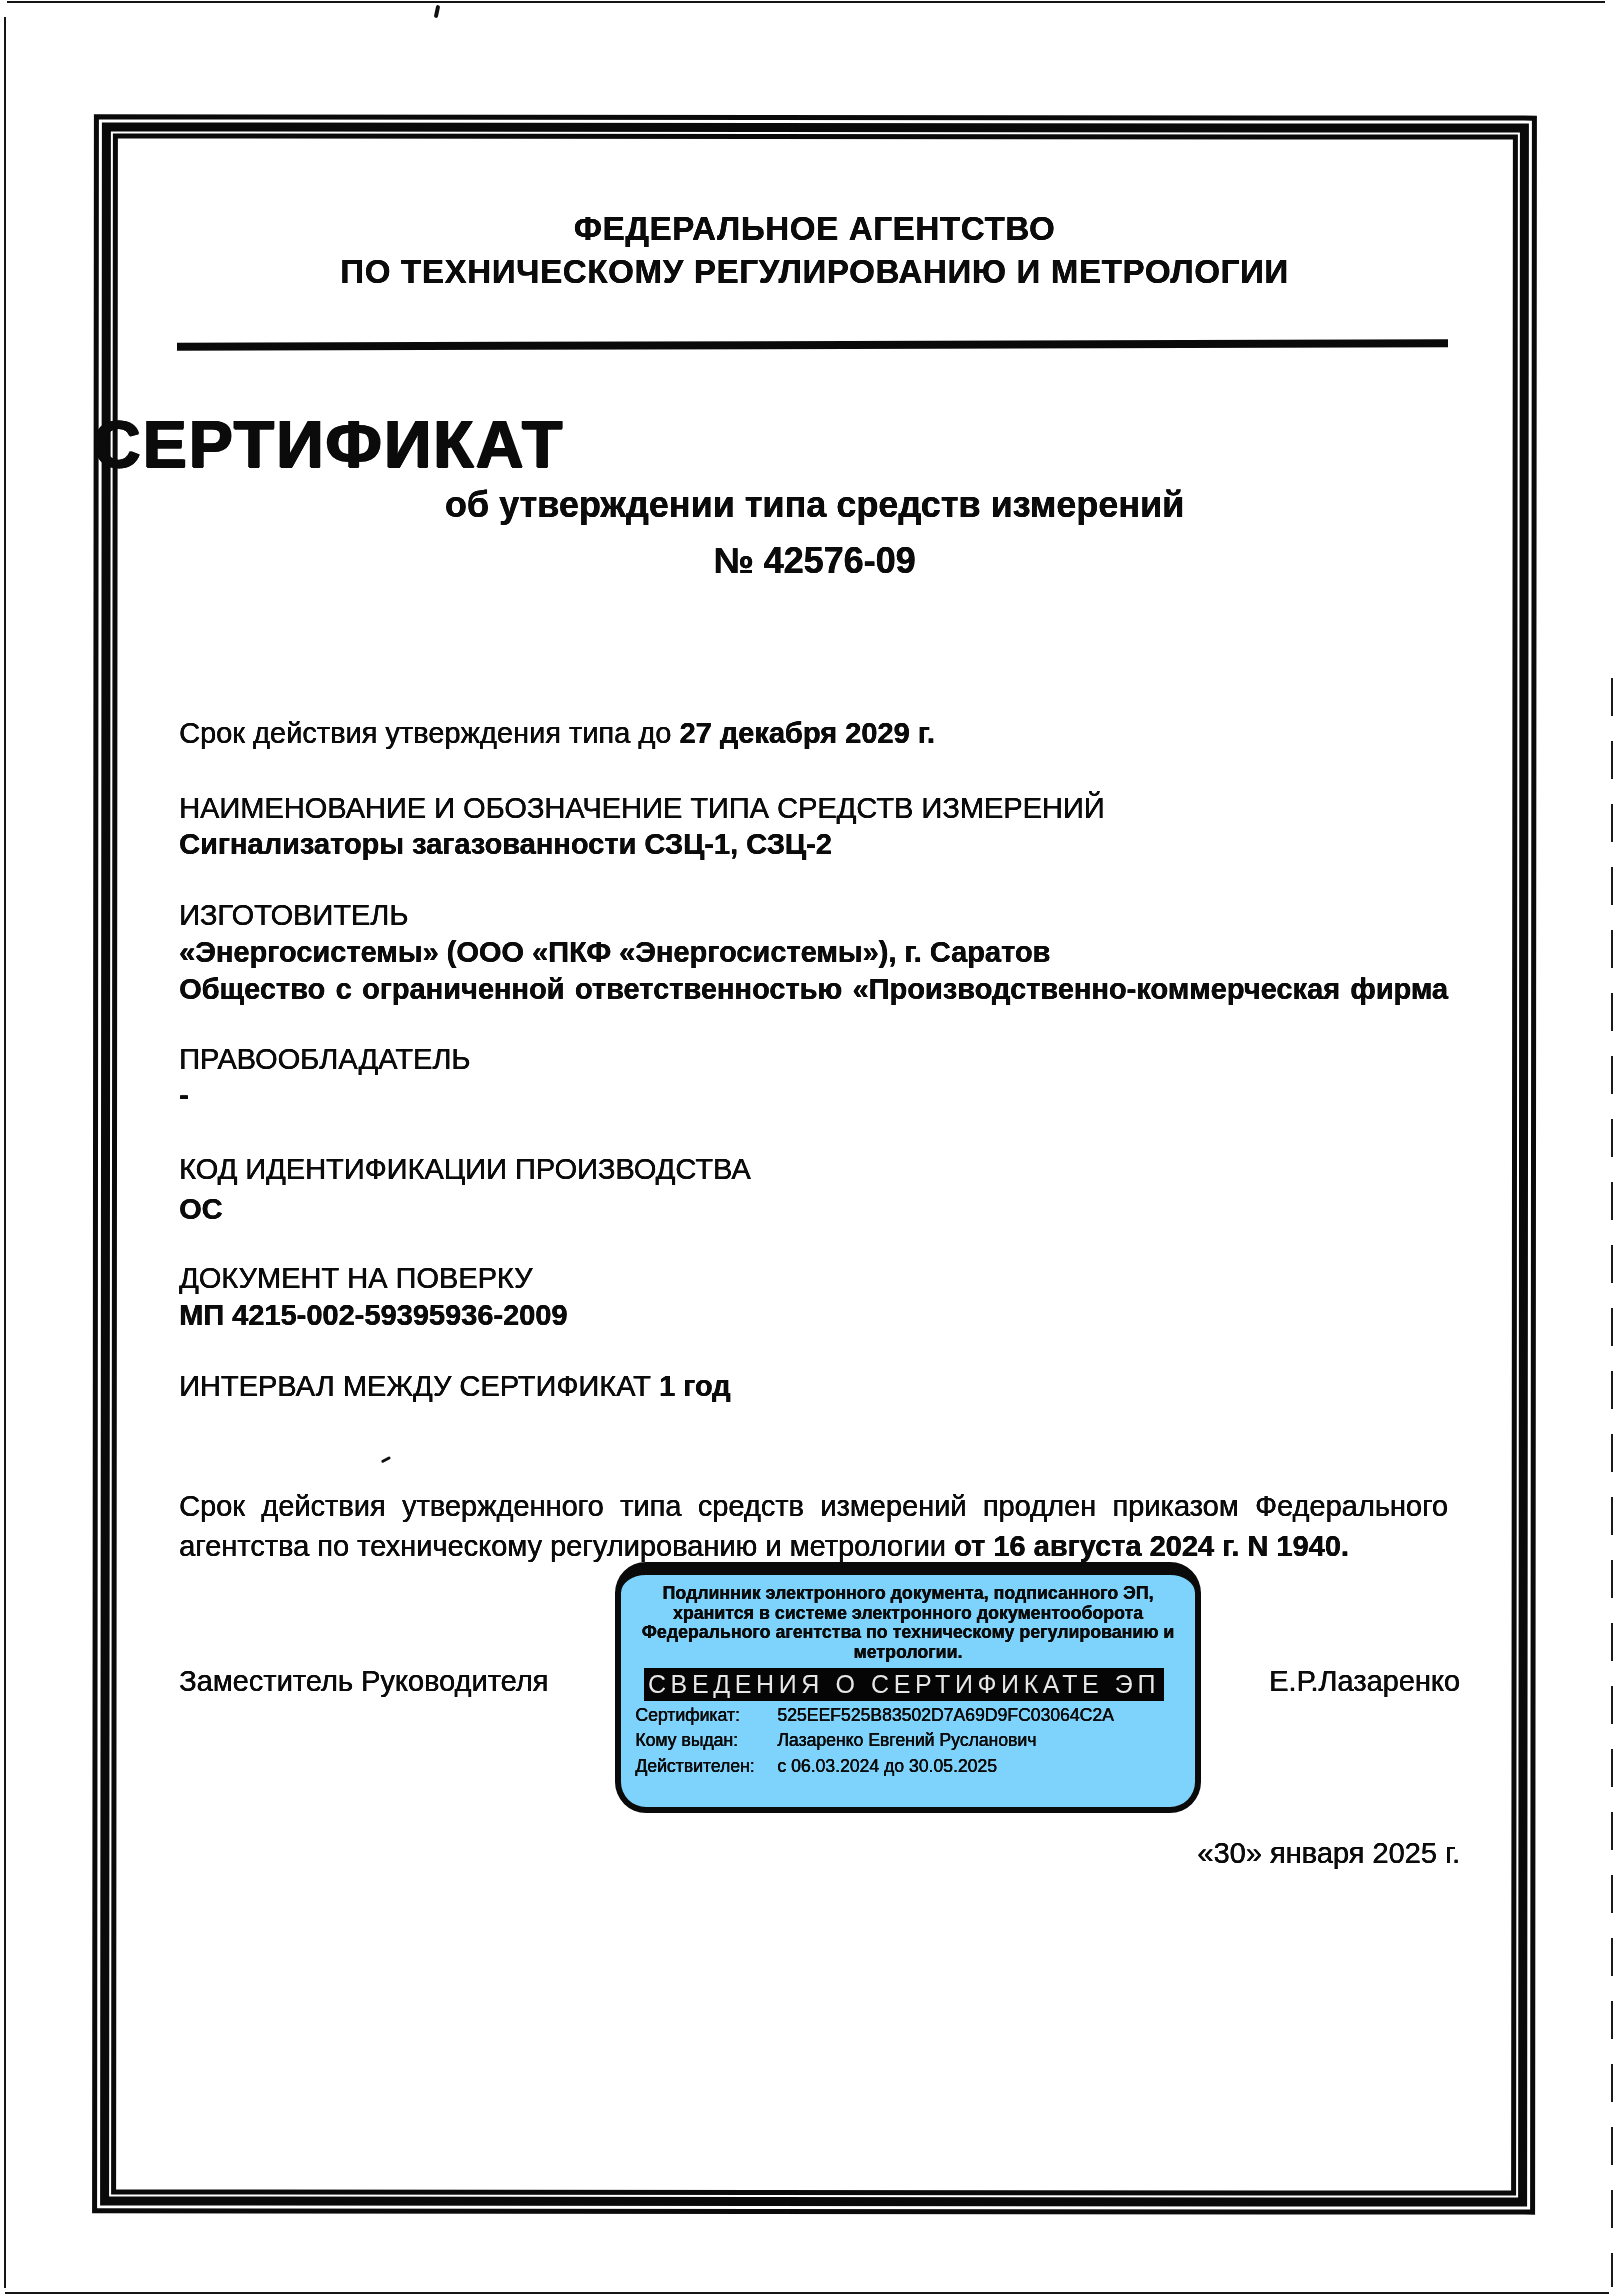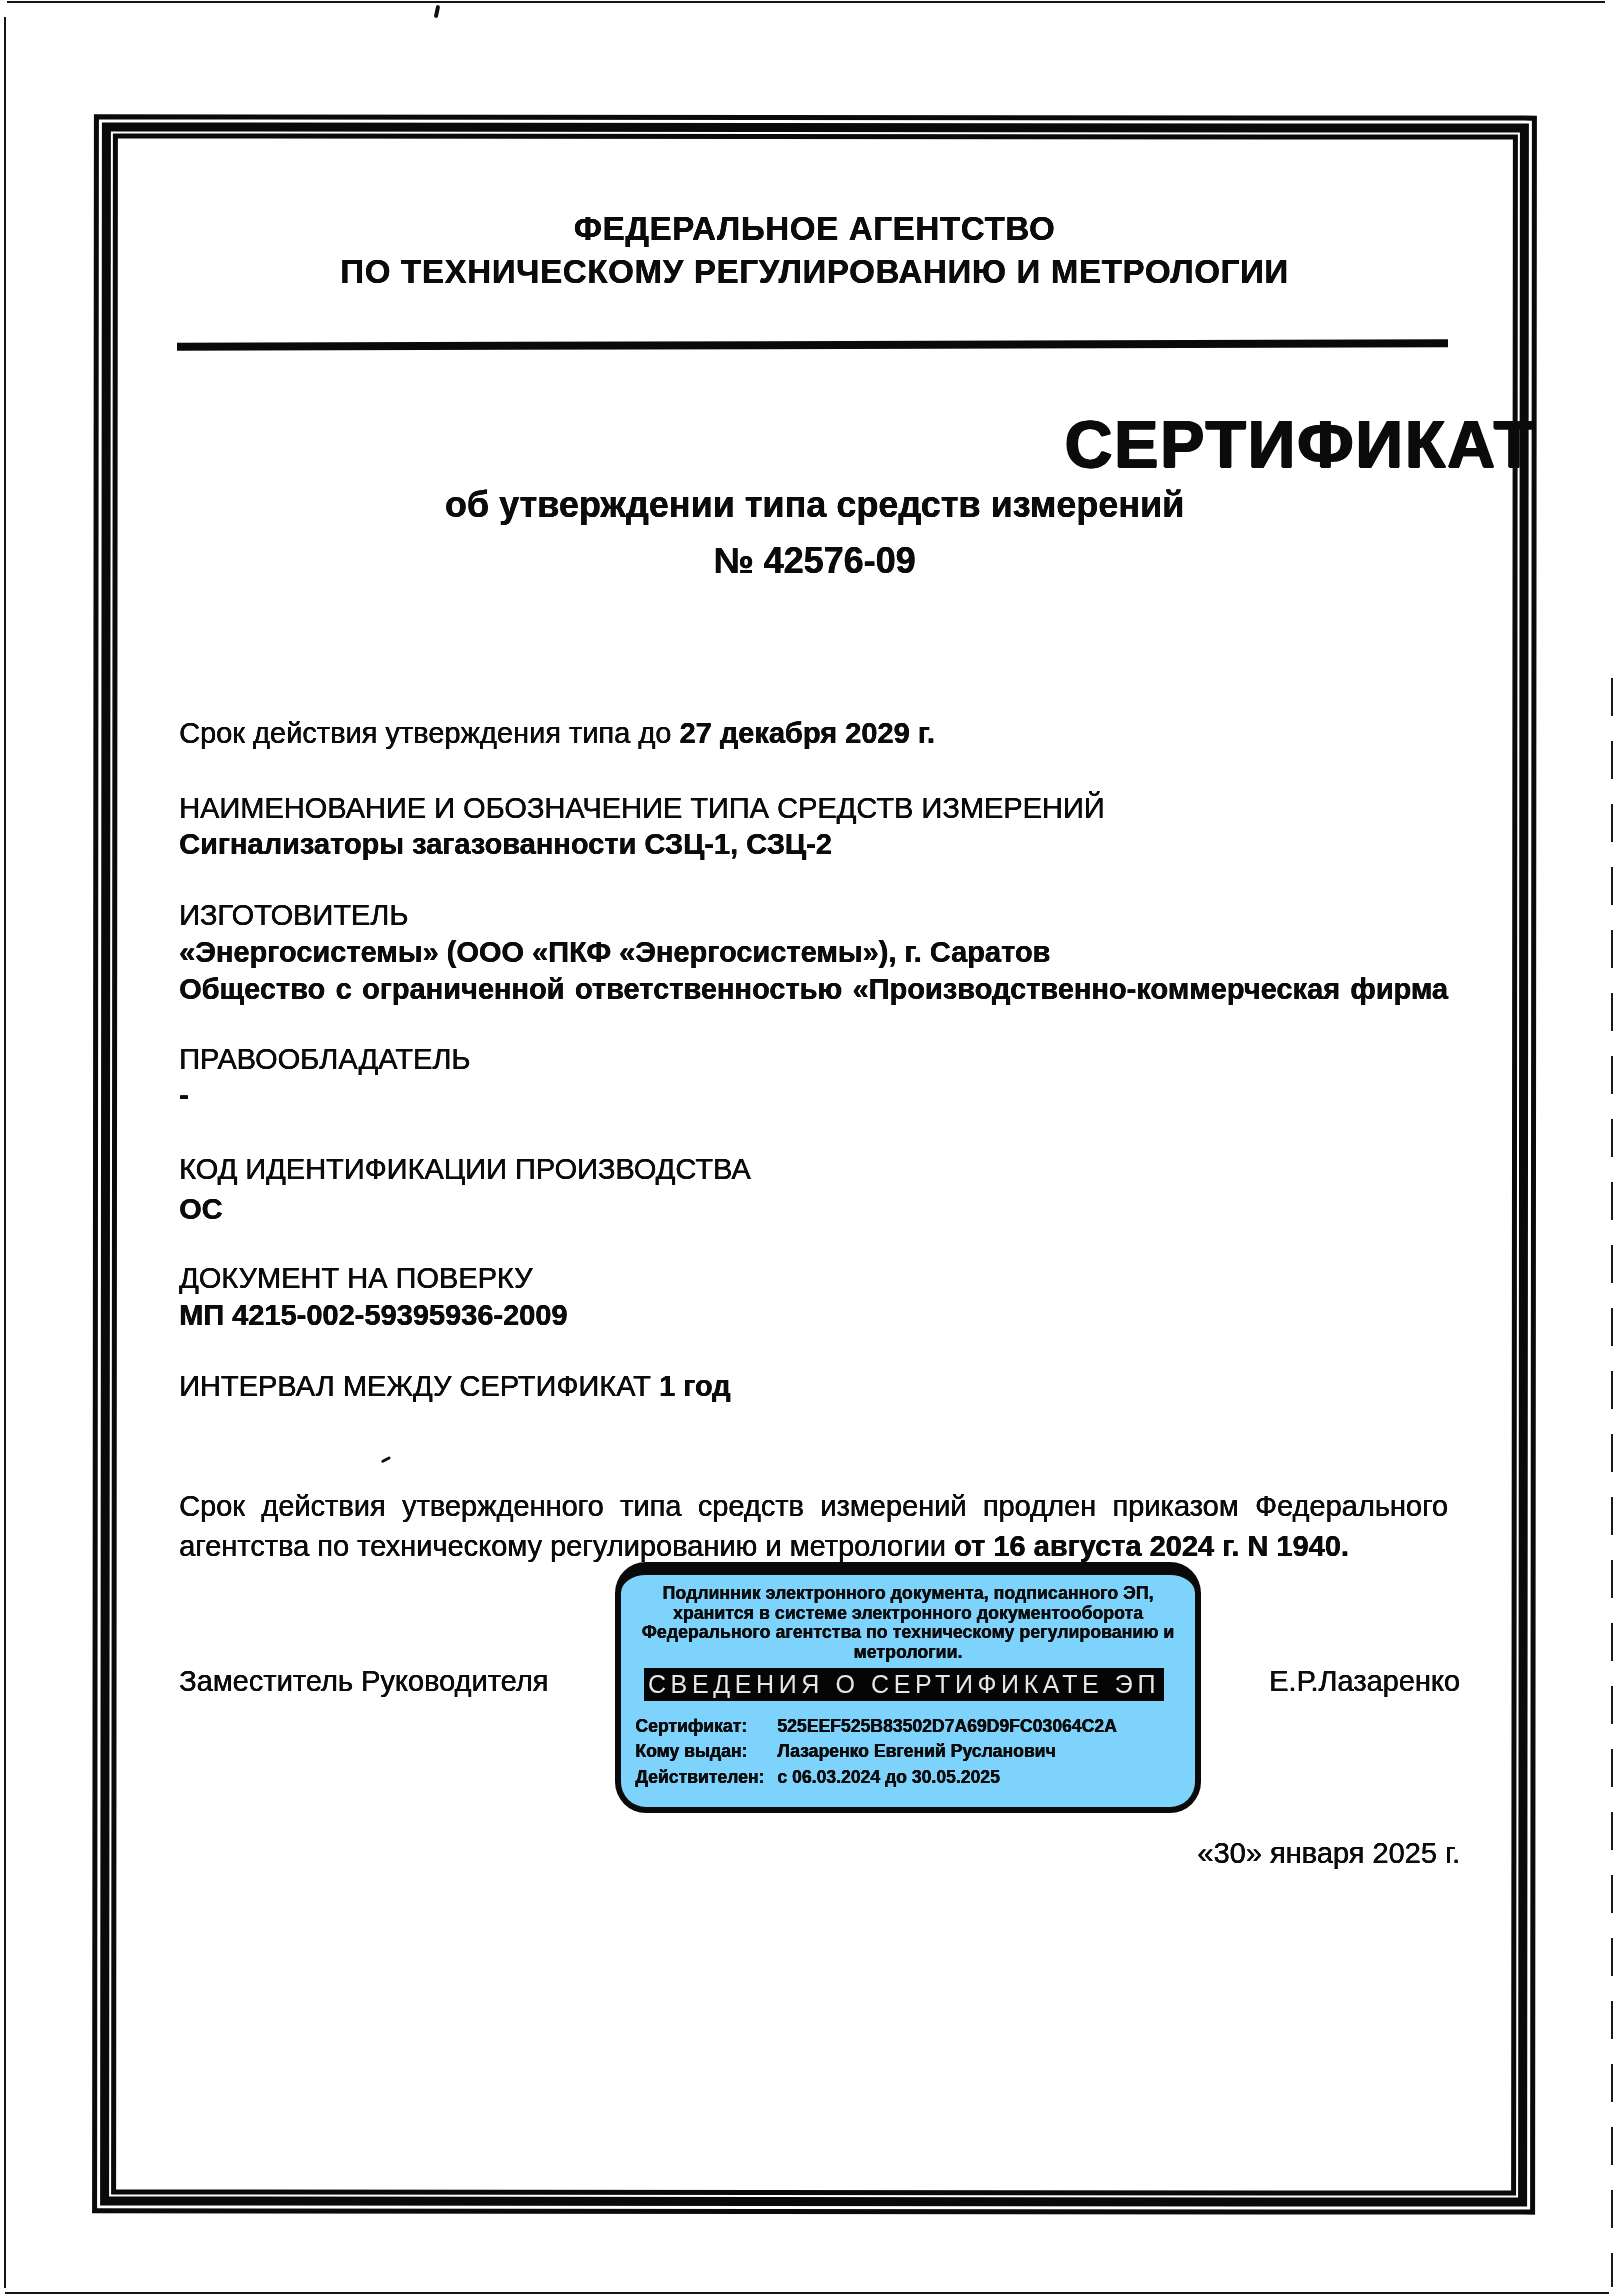"СЕРТИФИКАТ" .title { text-align: right -> left }
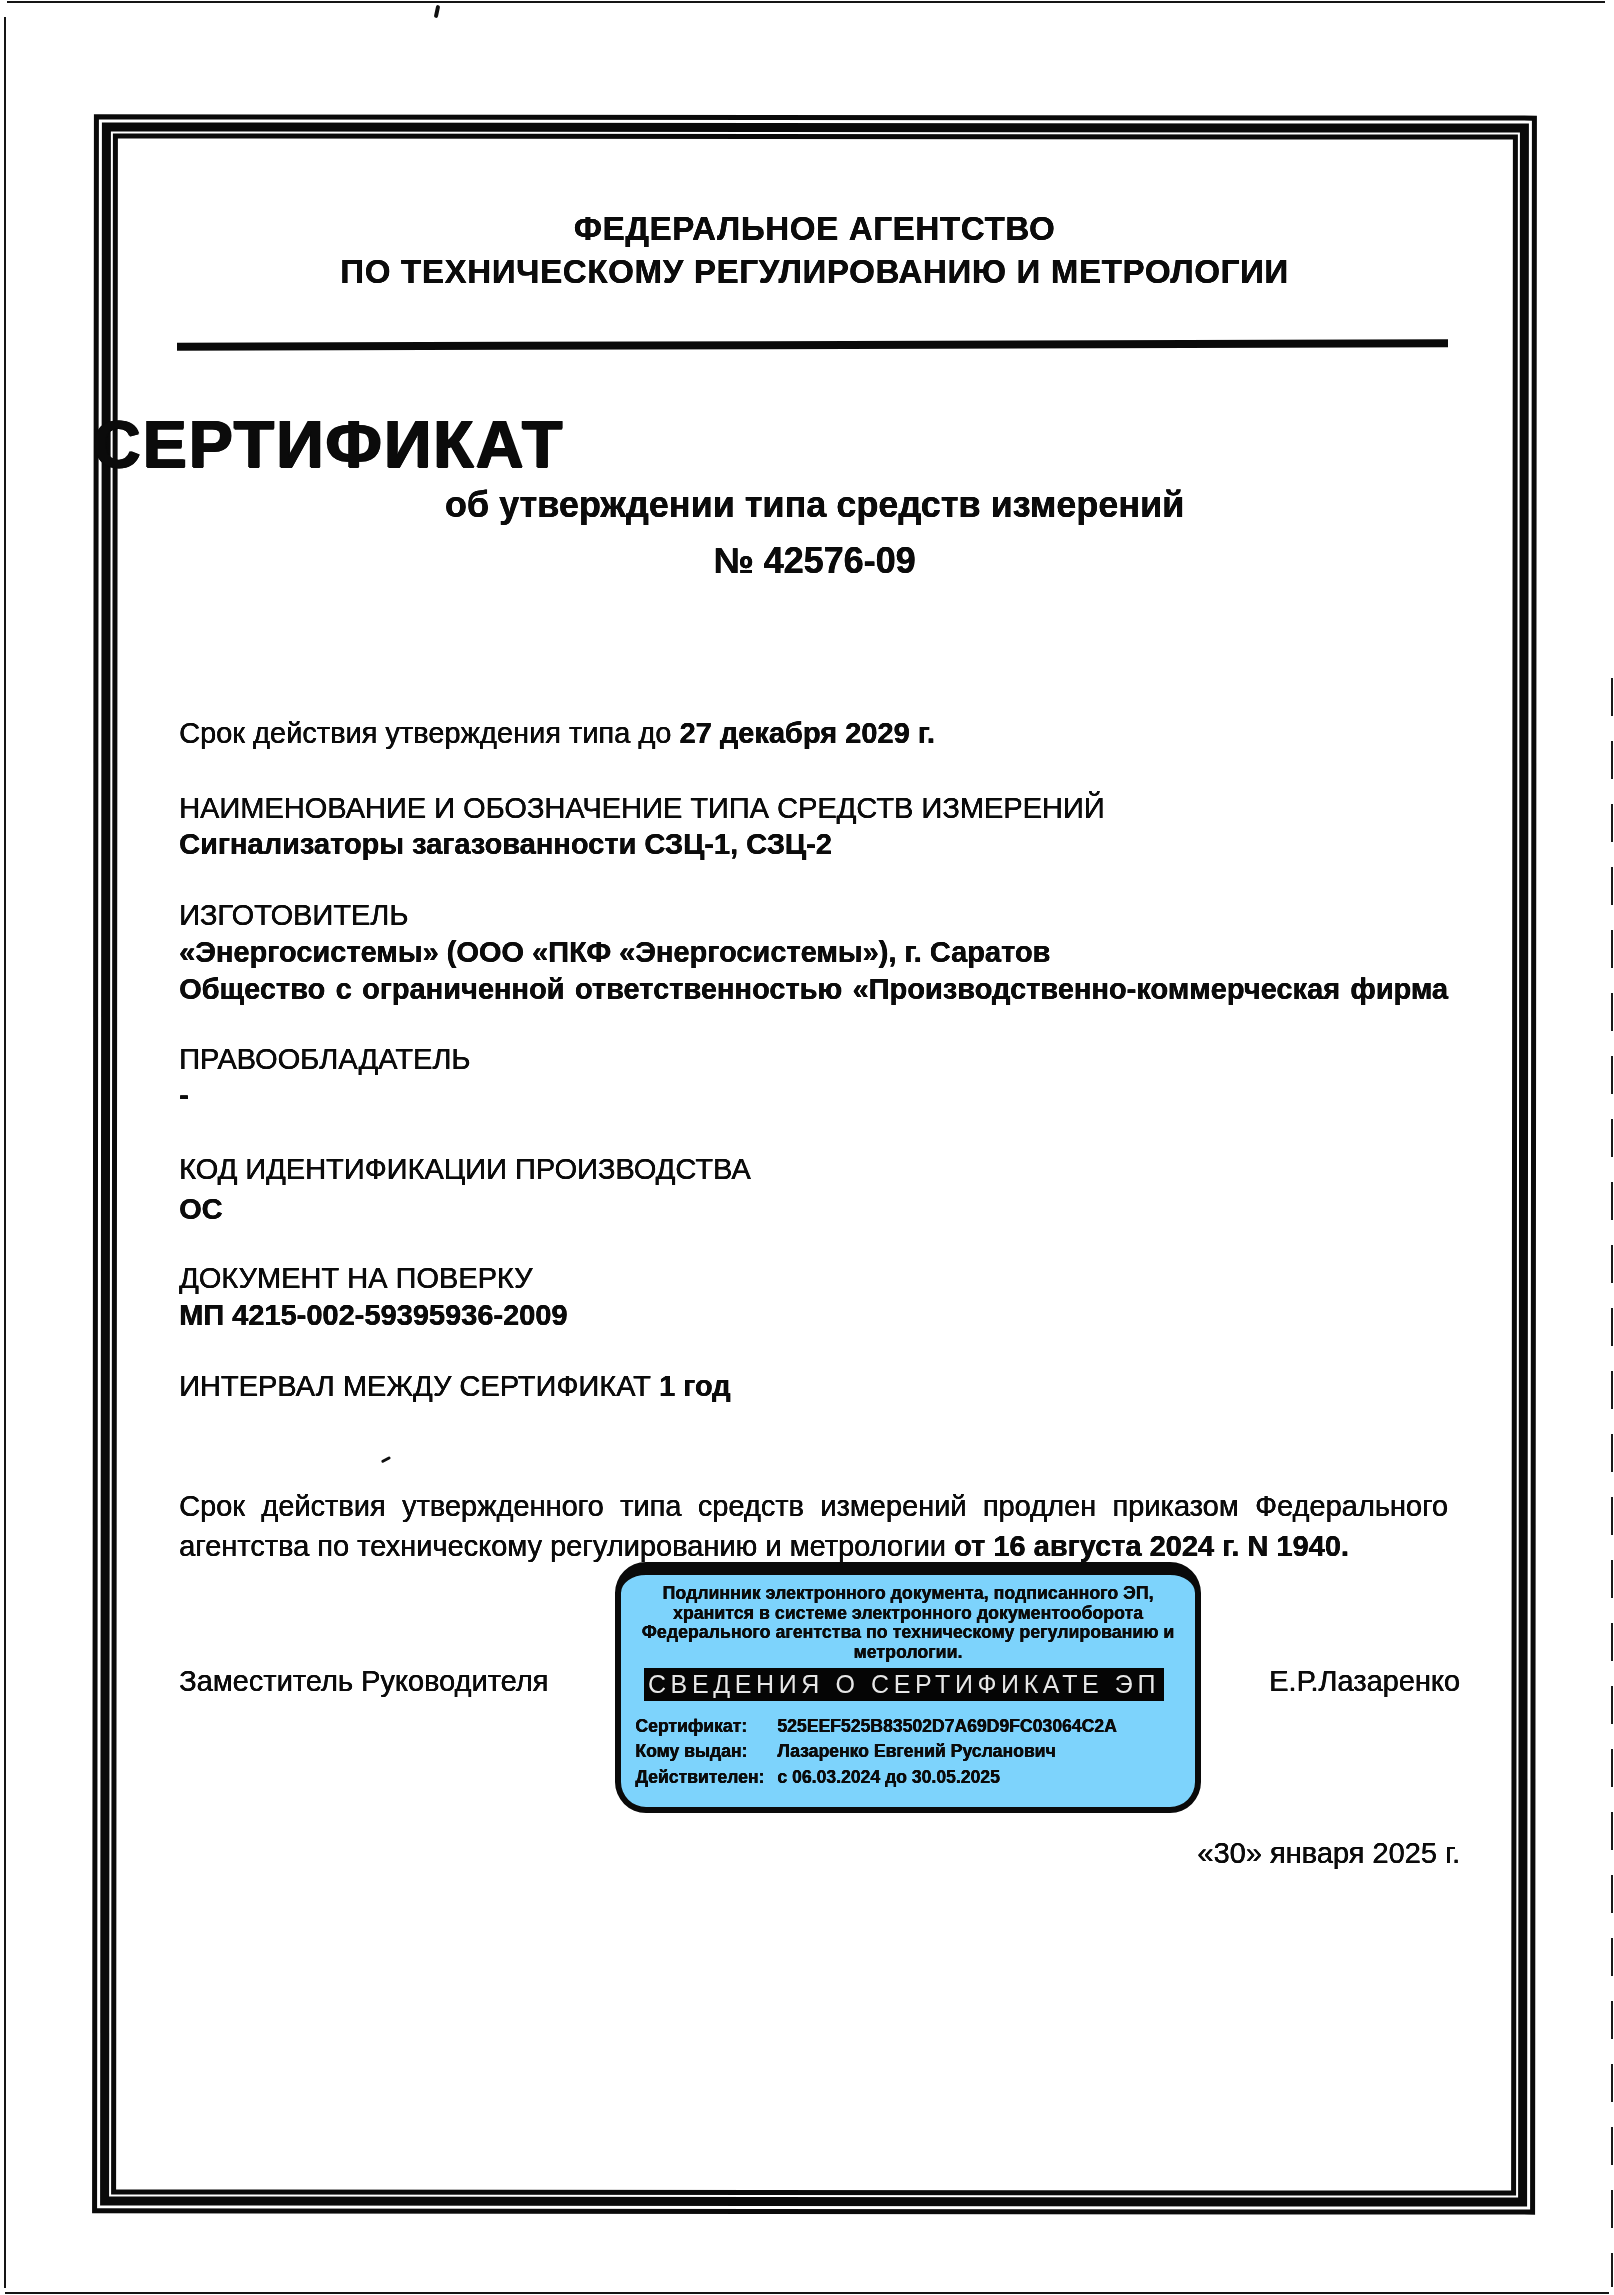"Сертификат:" .stamp-certs { font-weight: bold -> normal; margin-top: 13px -> 2px }
